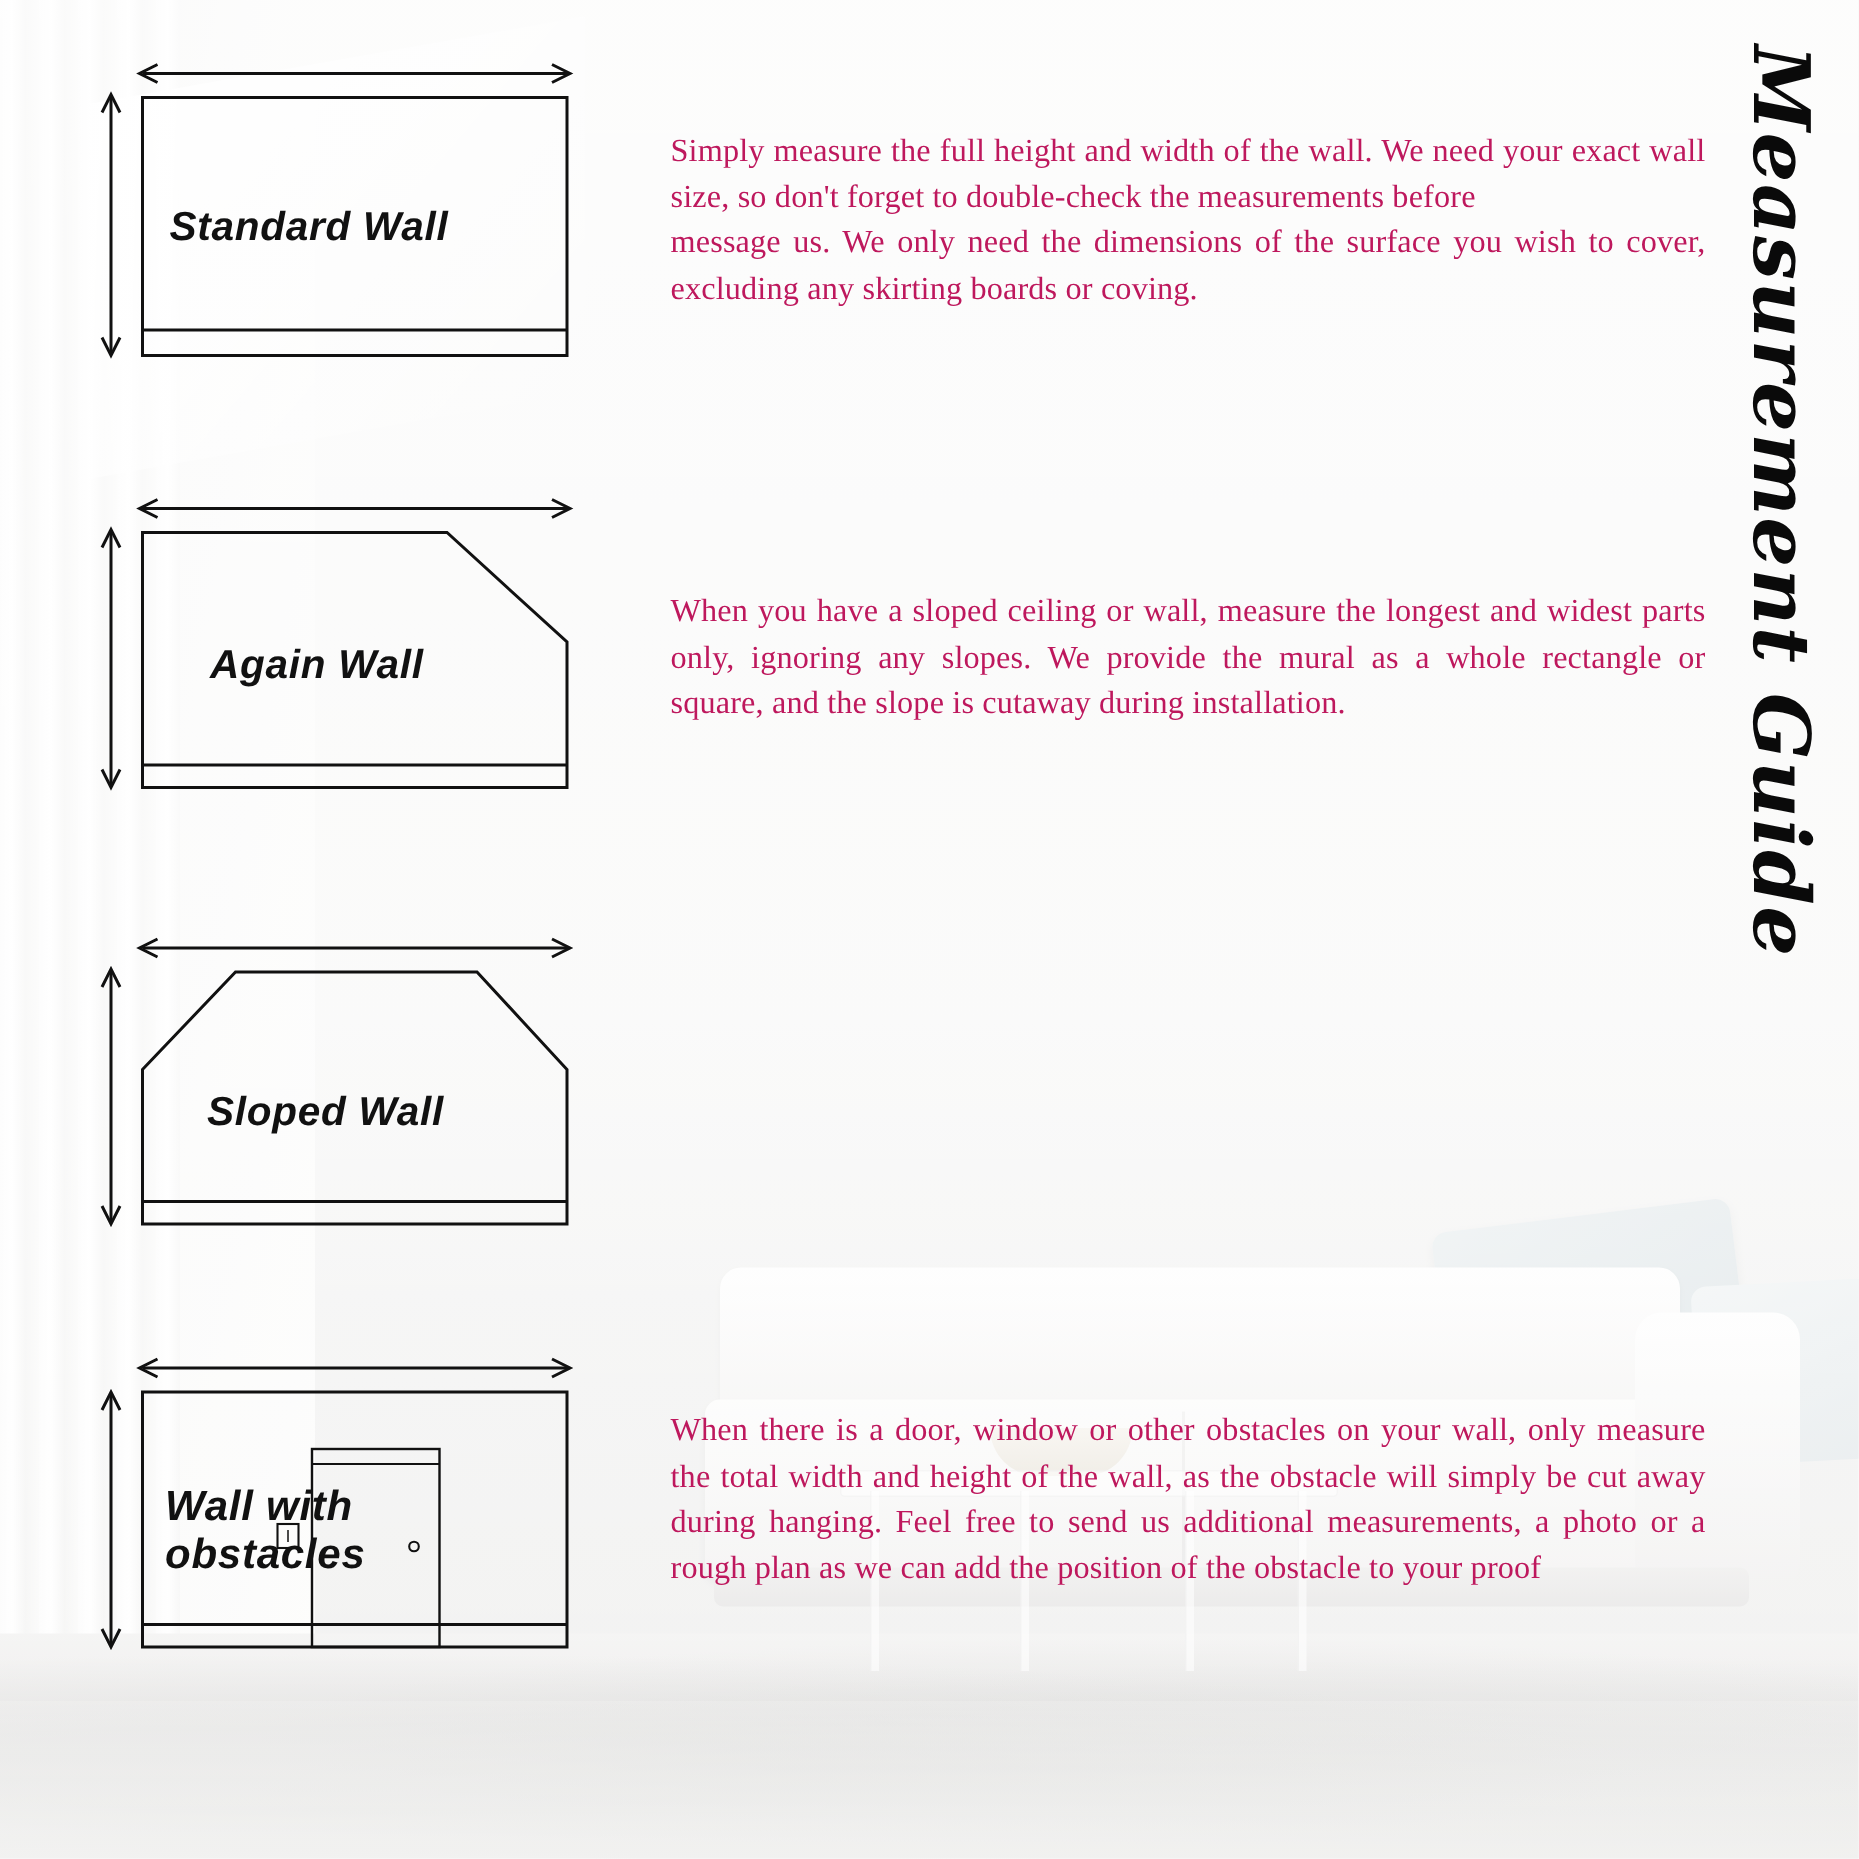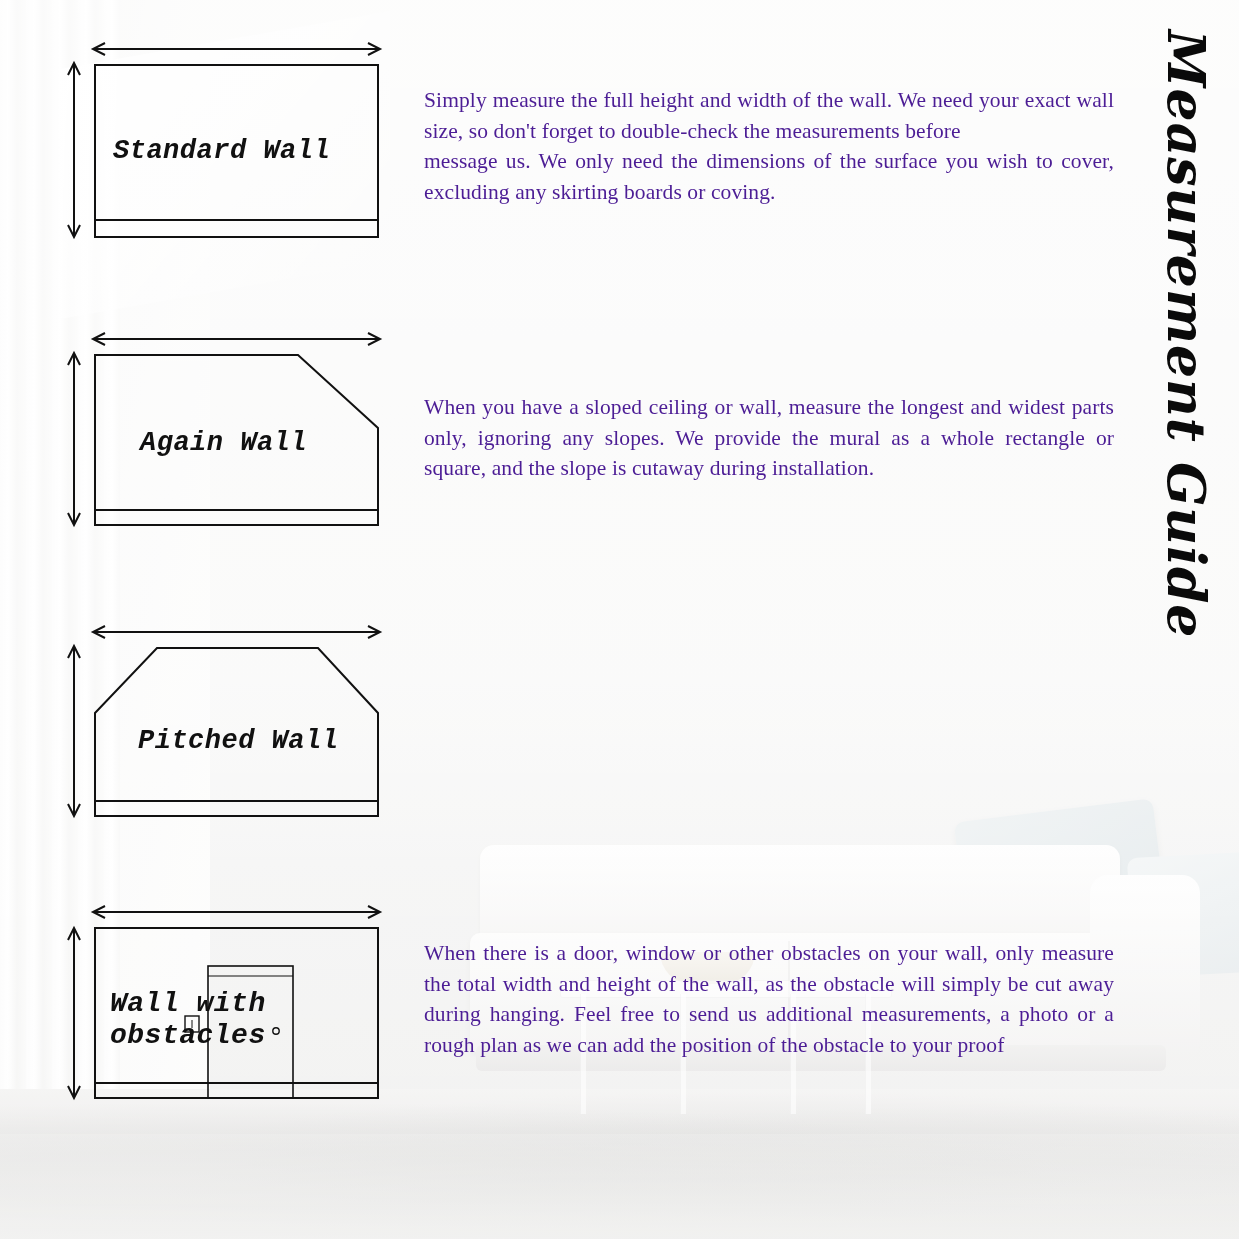"Simply measure the full height" .para { color: #4c1d95 -> #be185d; margin-left: none -> 23px }
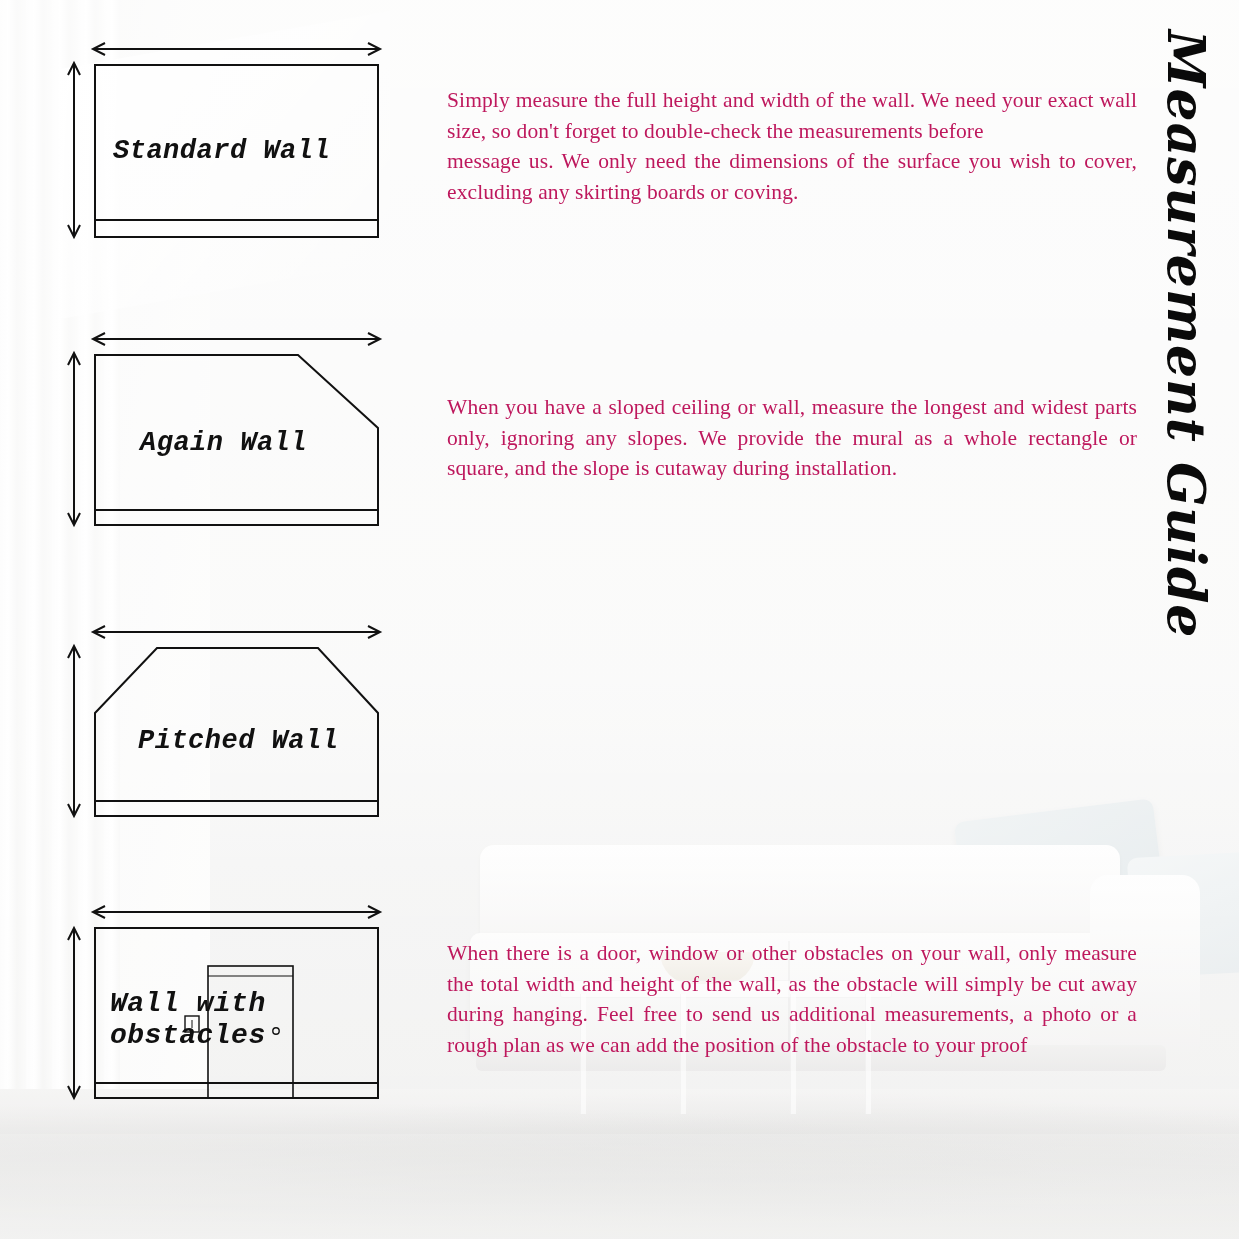"Standard Wall" .wall-label { font-family: Liberation Mono, monospace -> Liberation Sans, sans-serif }
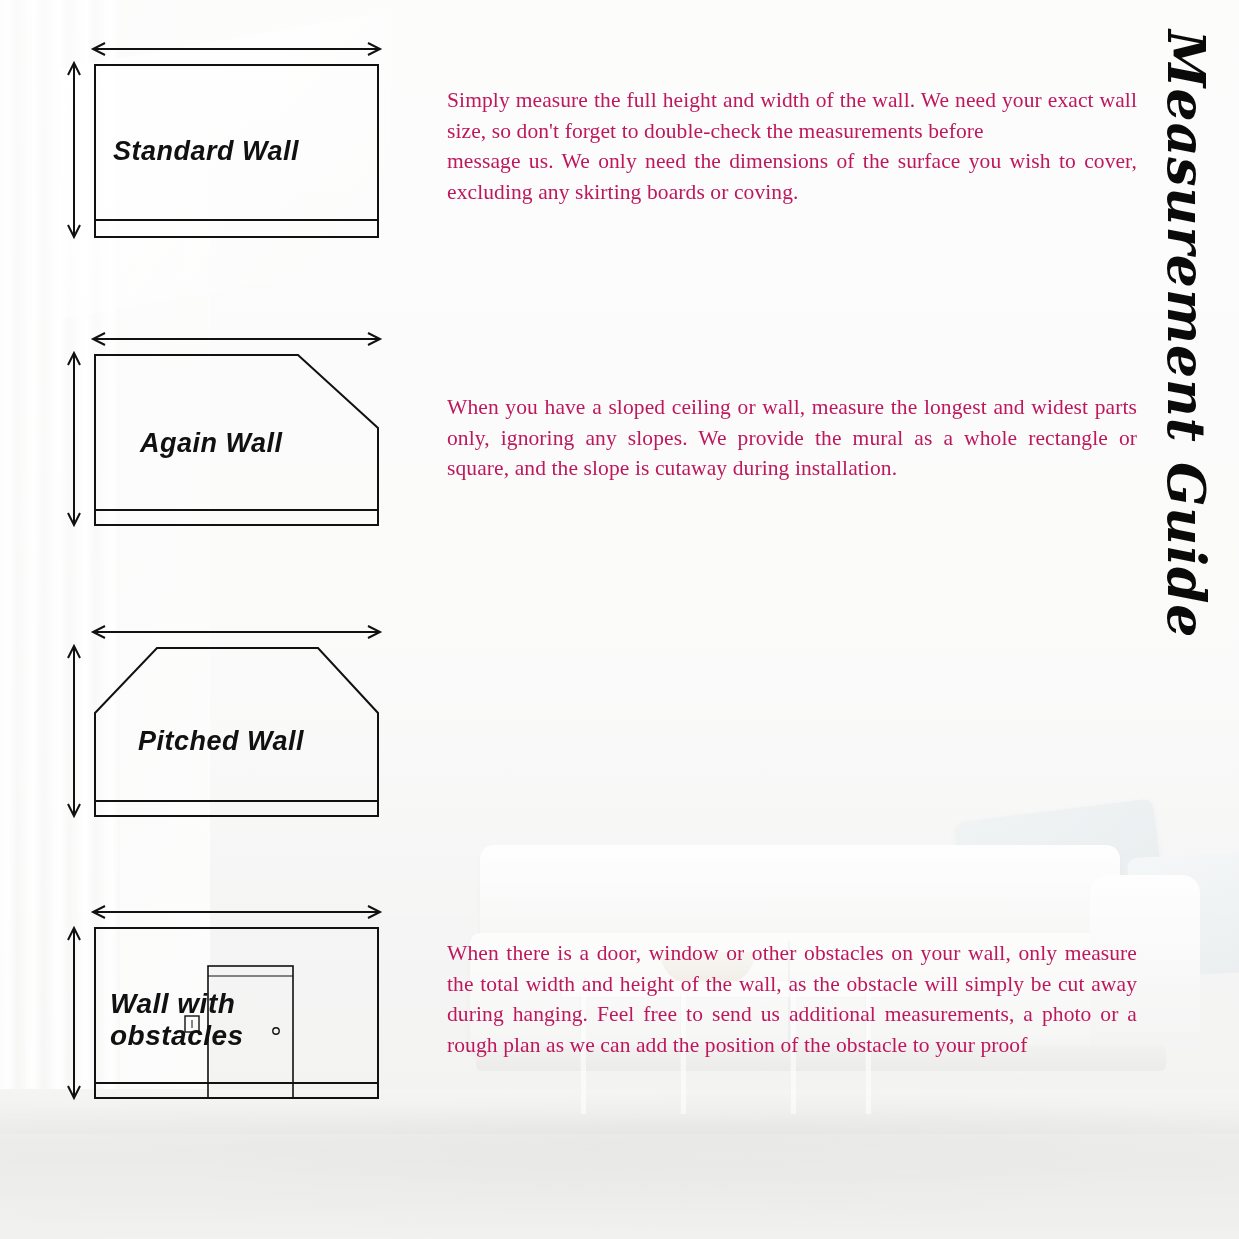"Pitched Wall" div.wall-label { text: Pitched -> Sloped }
